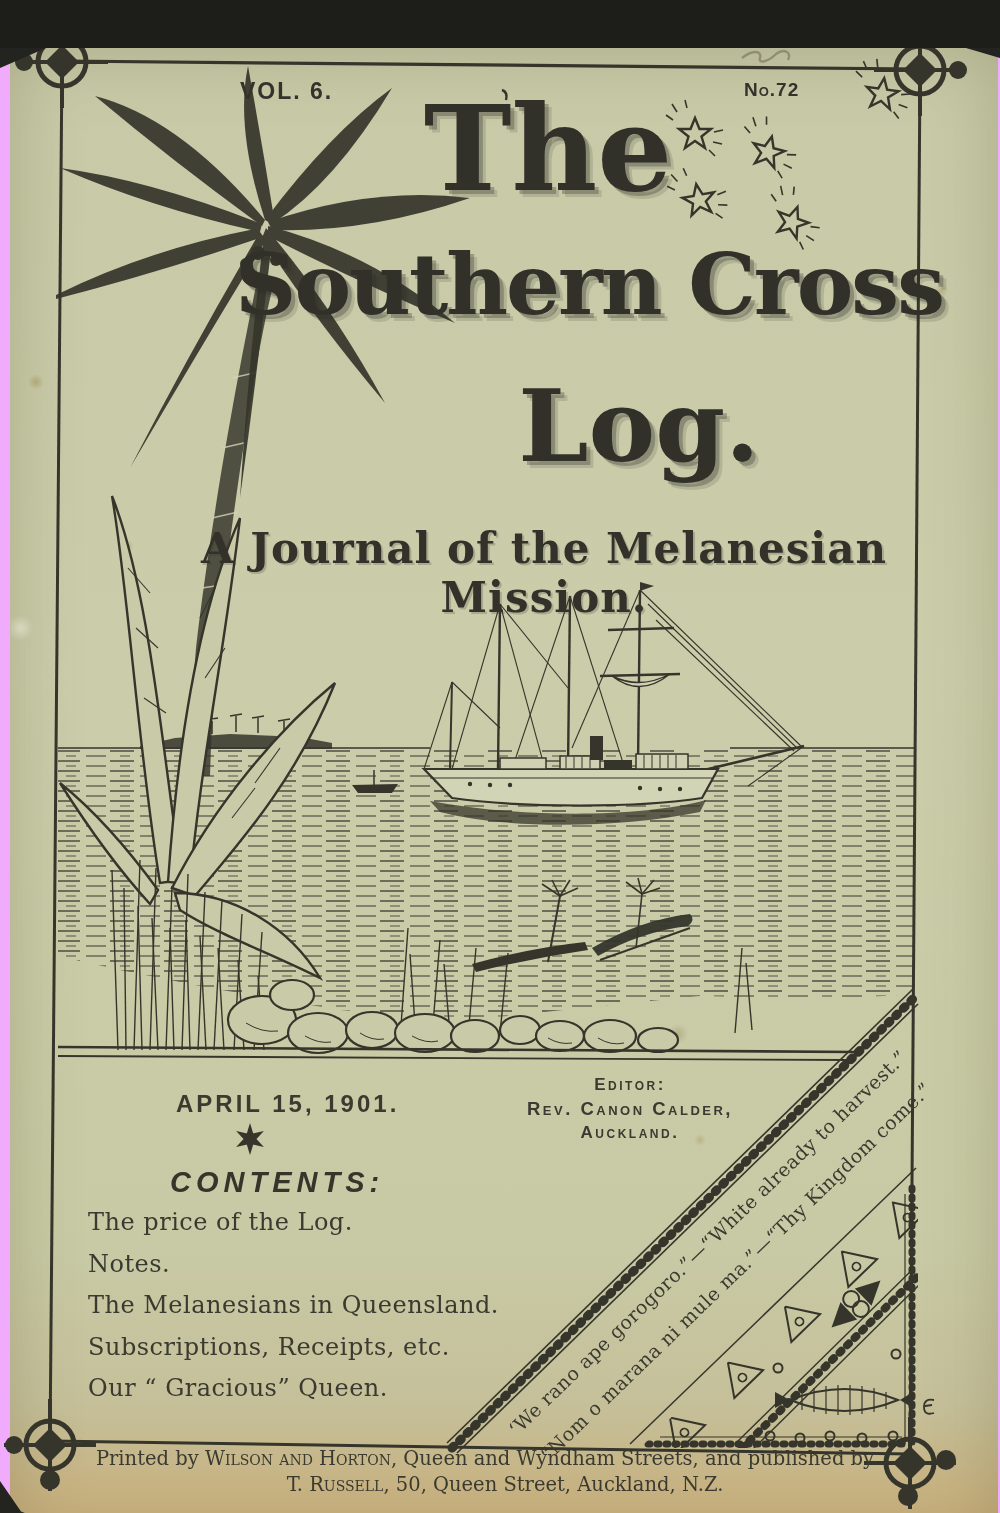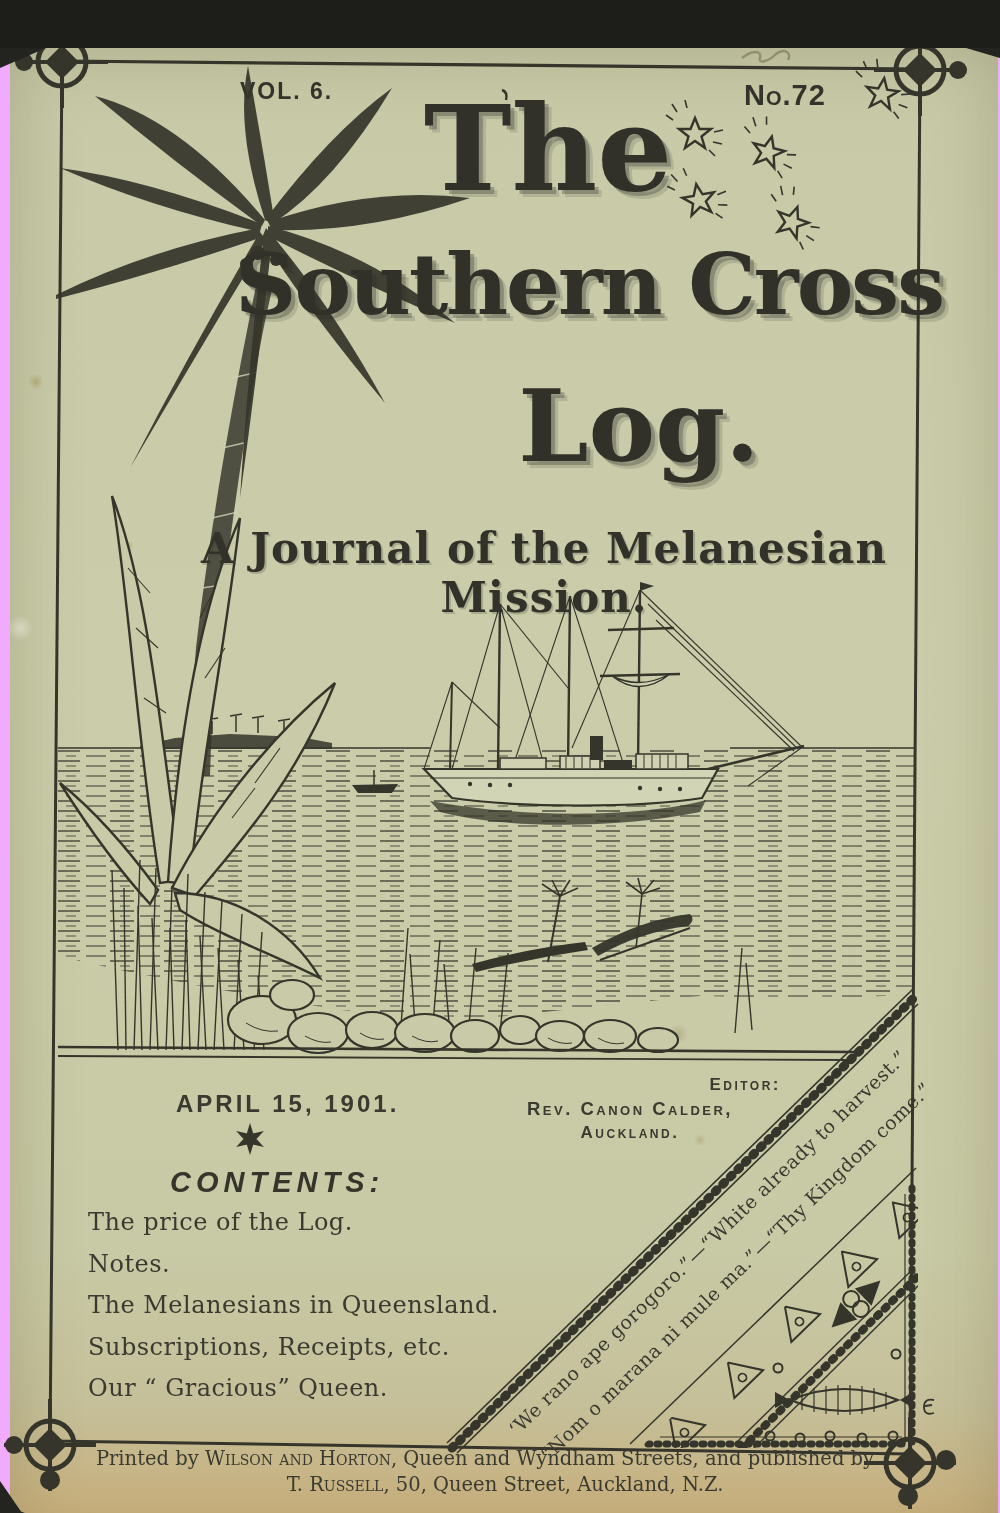"No.72" #issue-no { font-size: 29px -> 19px }
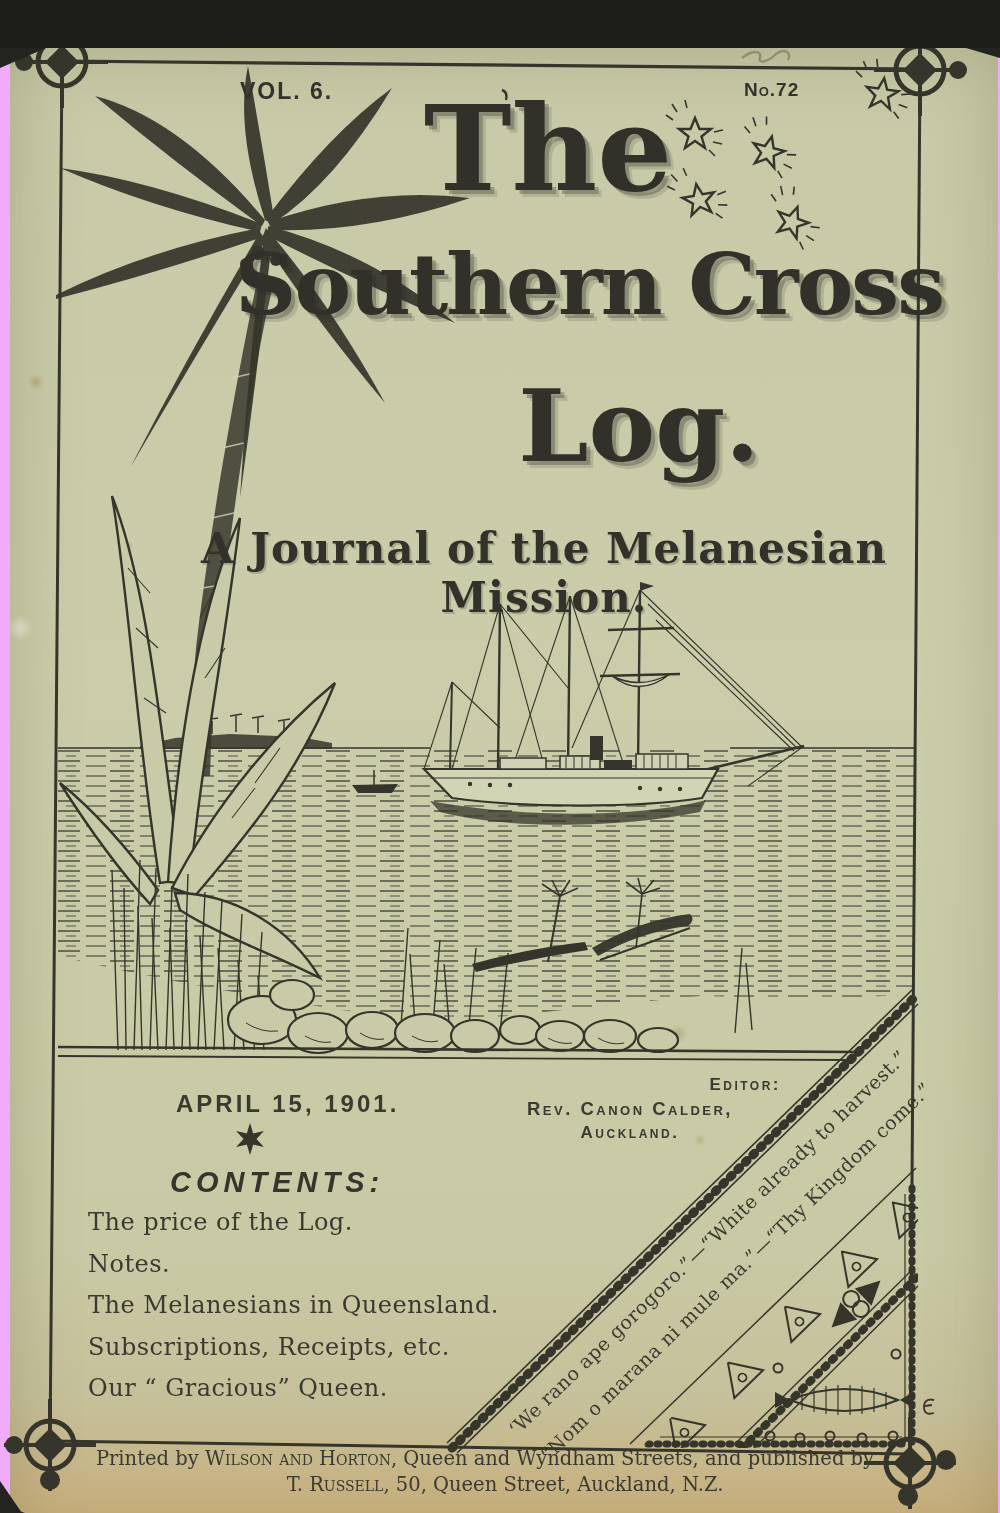"Editor:" #editor-label { text-align: right -> none }
